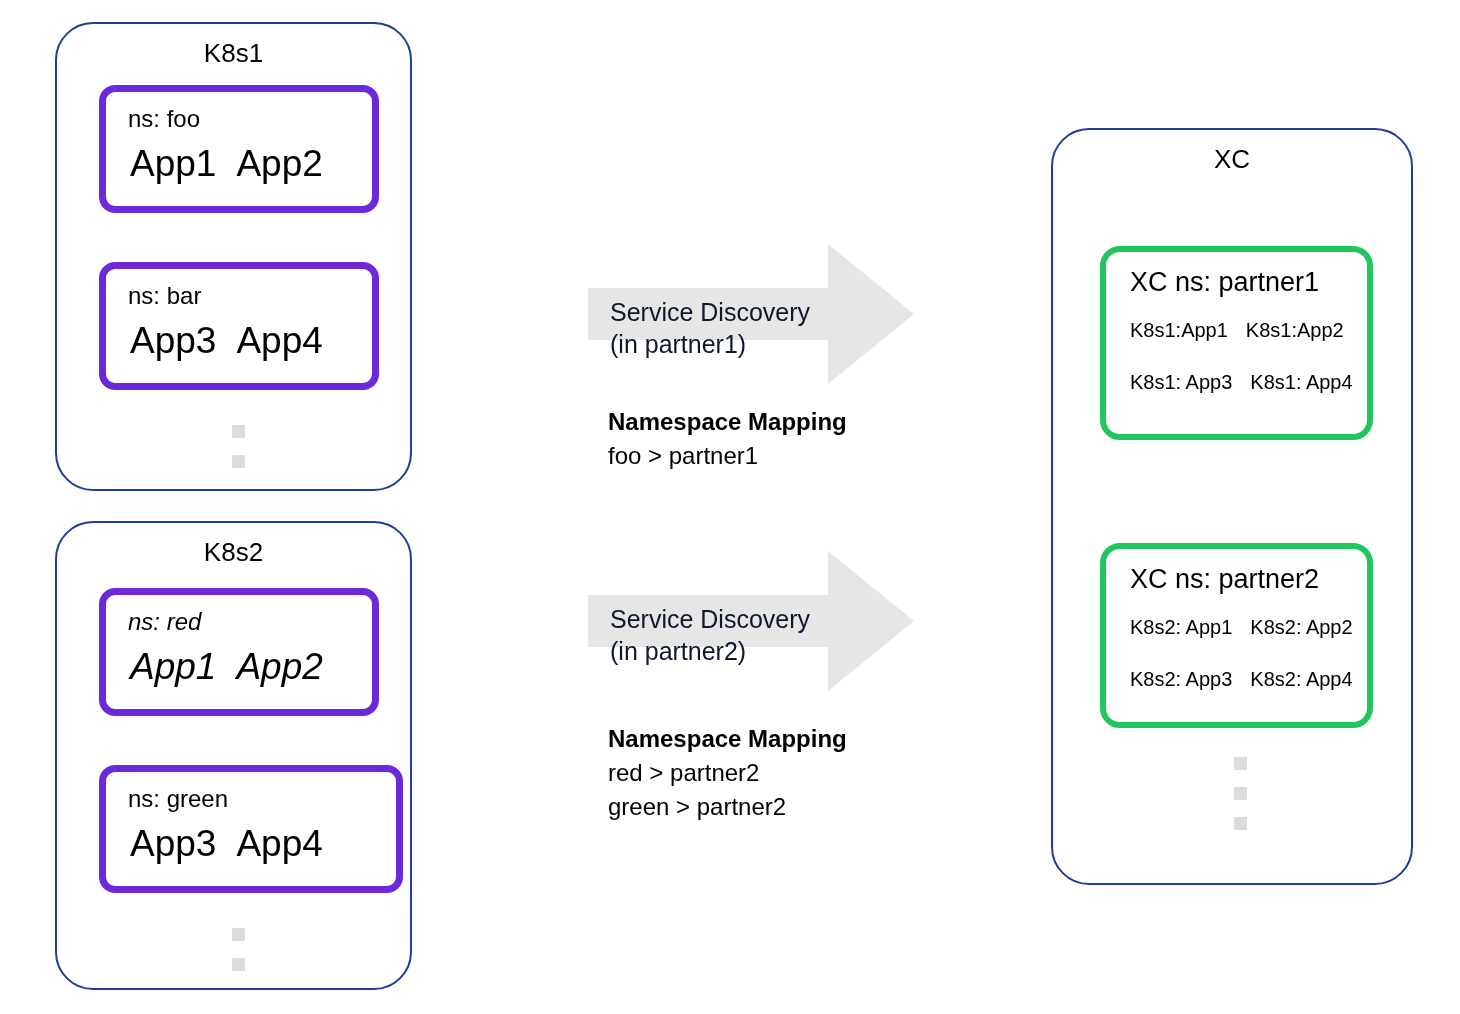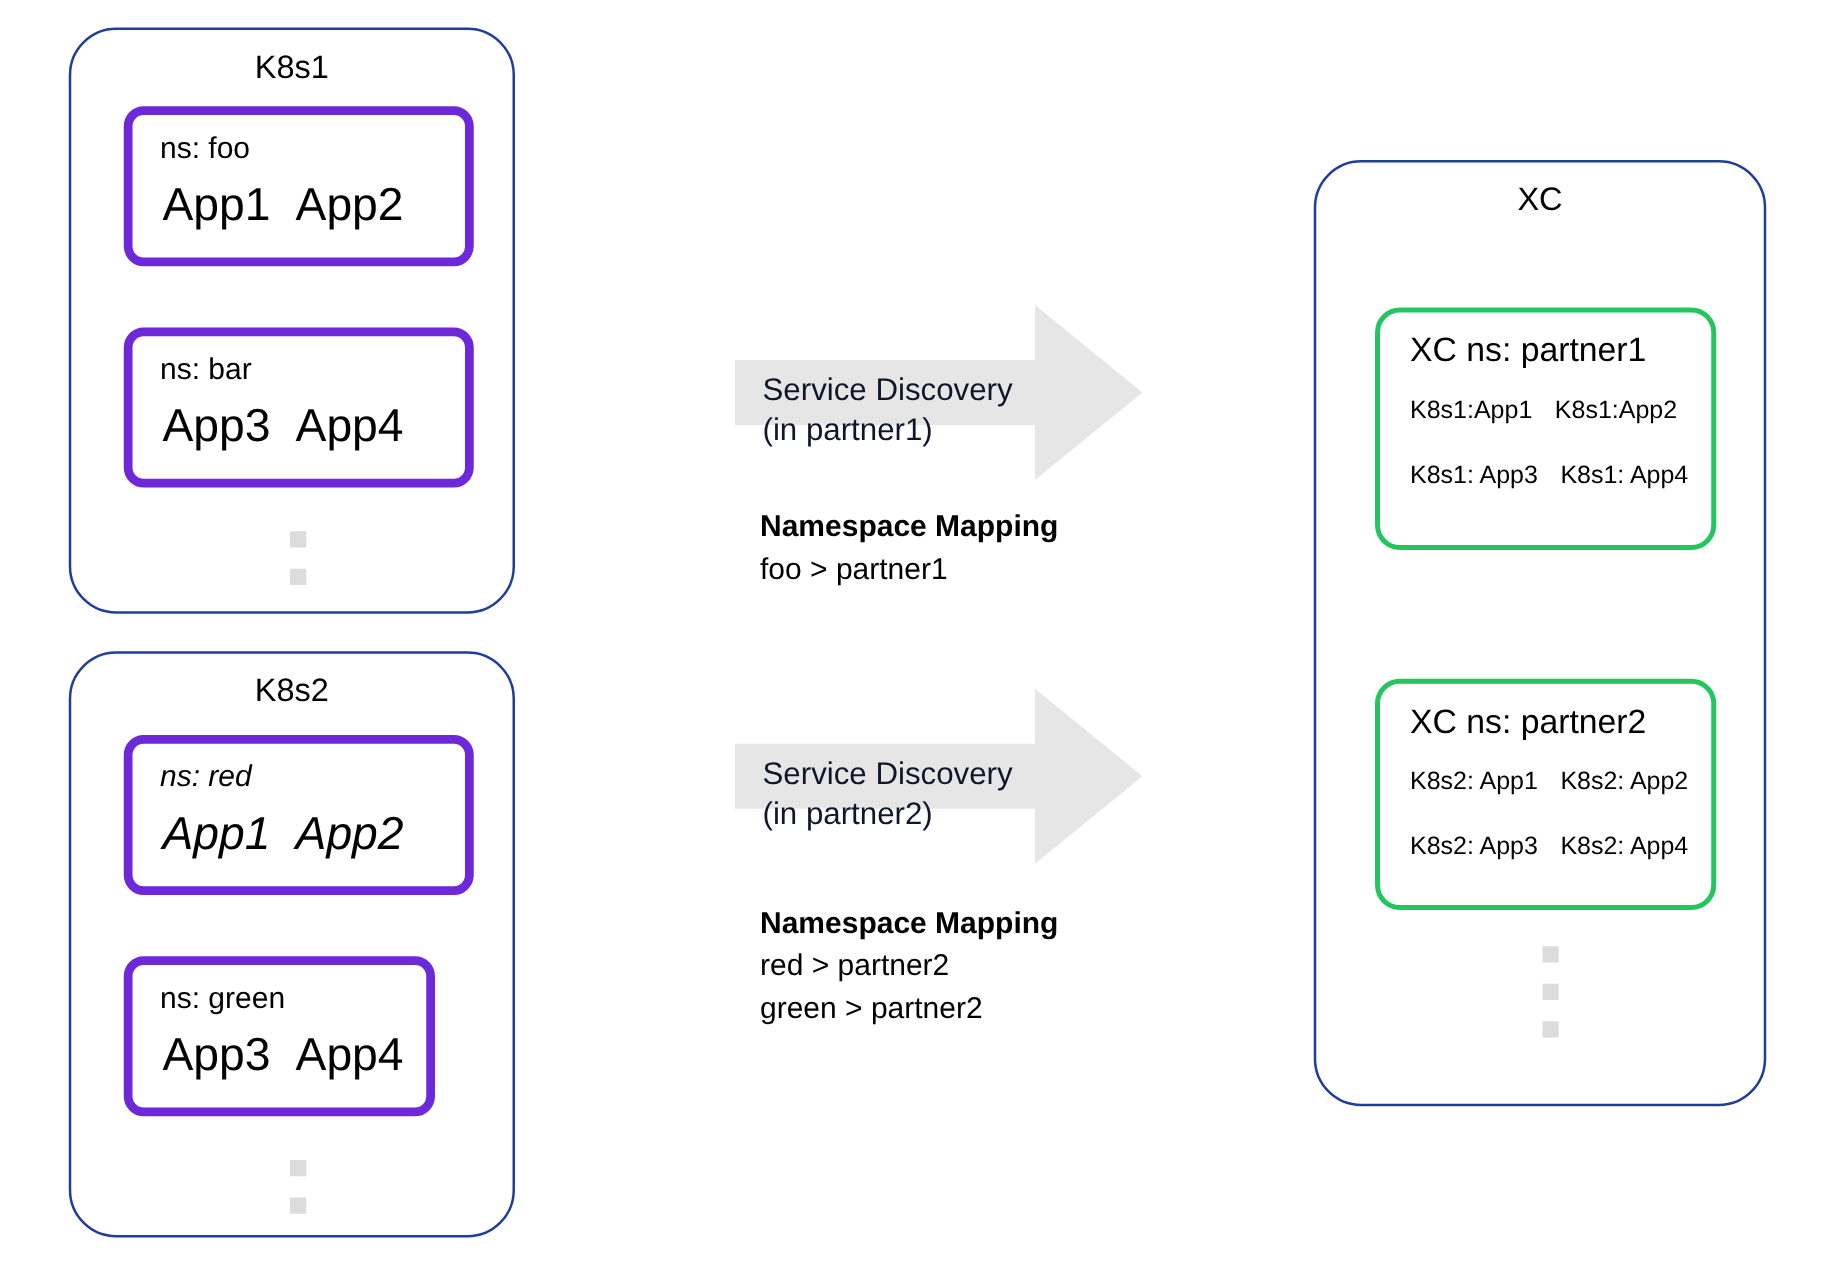"XC ns: partner1" .xcns-box { border: 4px solid #22c55e -> 6px solid #22c55e }
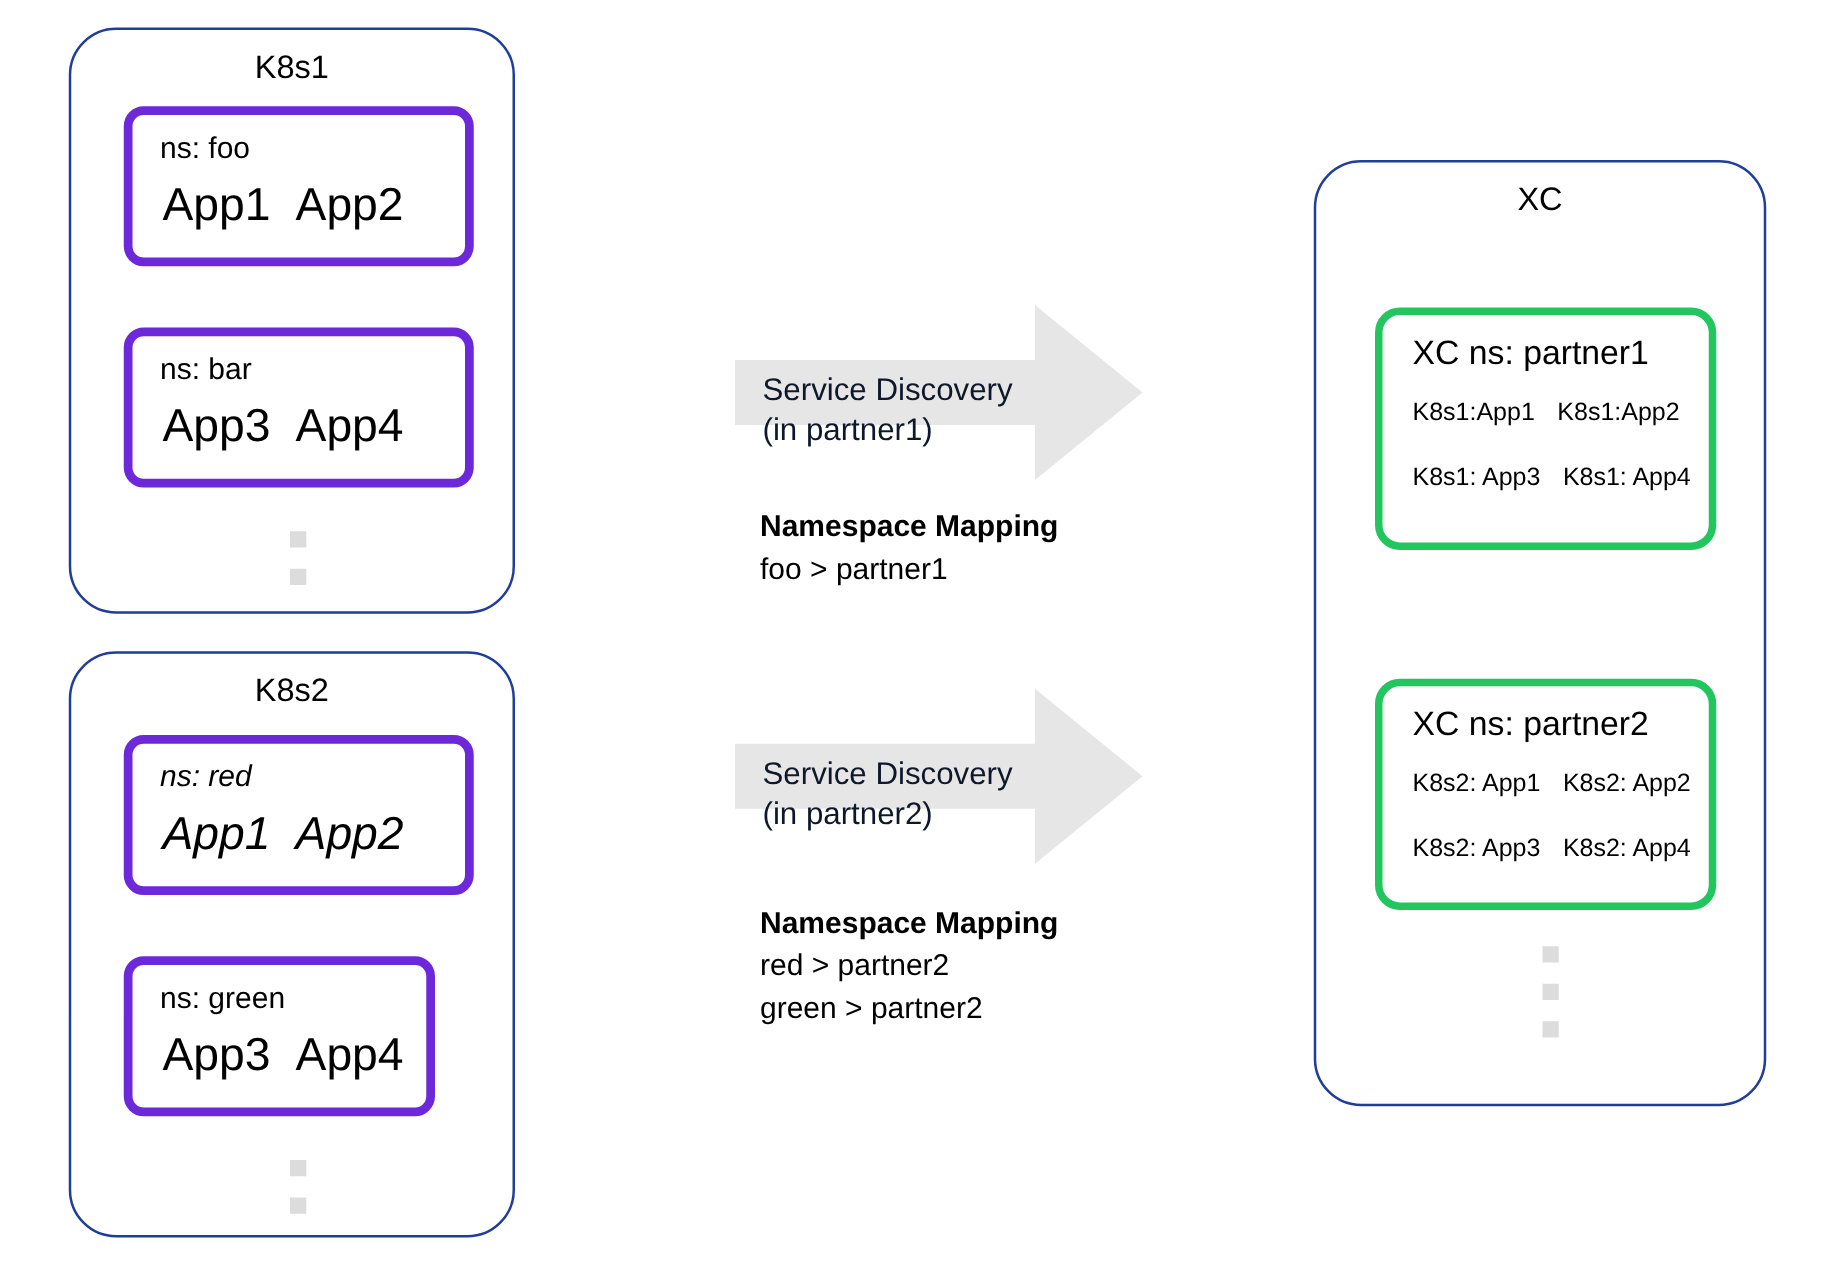"ns: green" div.ns-box { width: 249px -> 304px }
